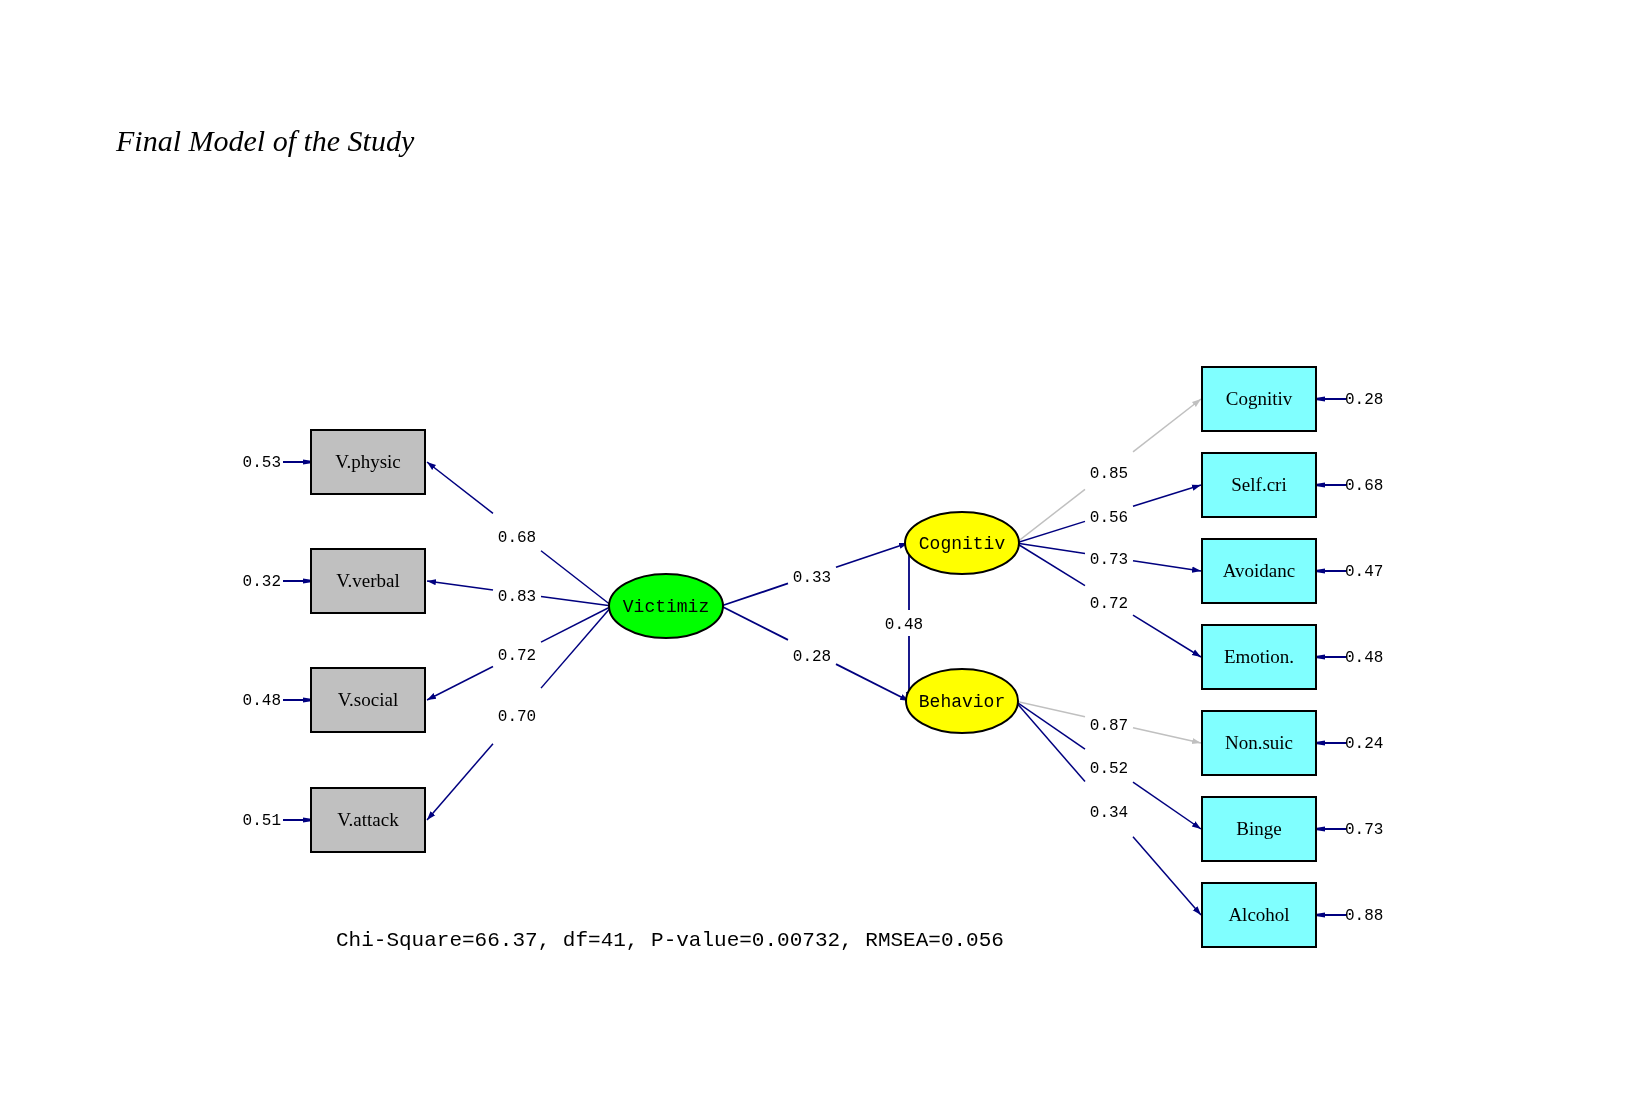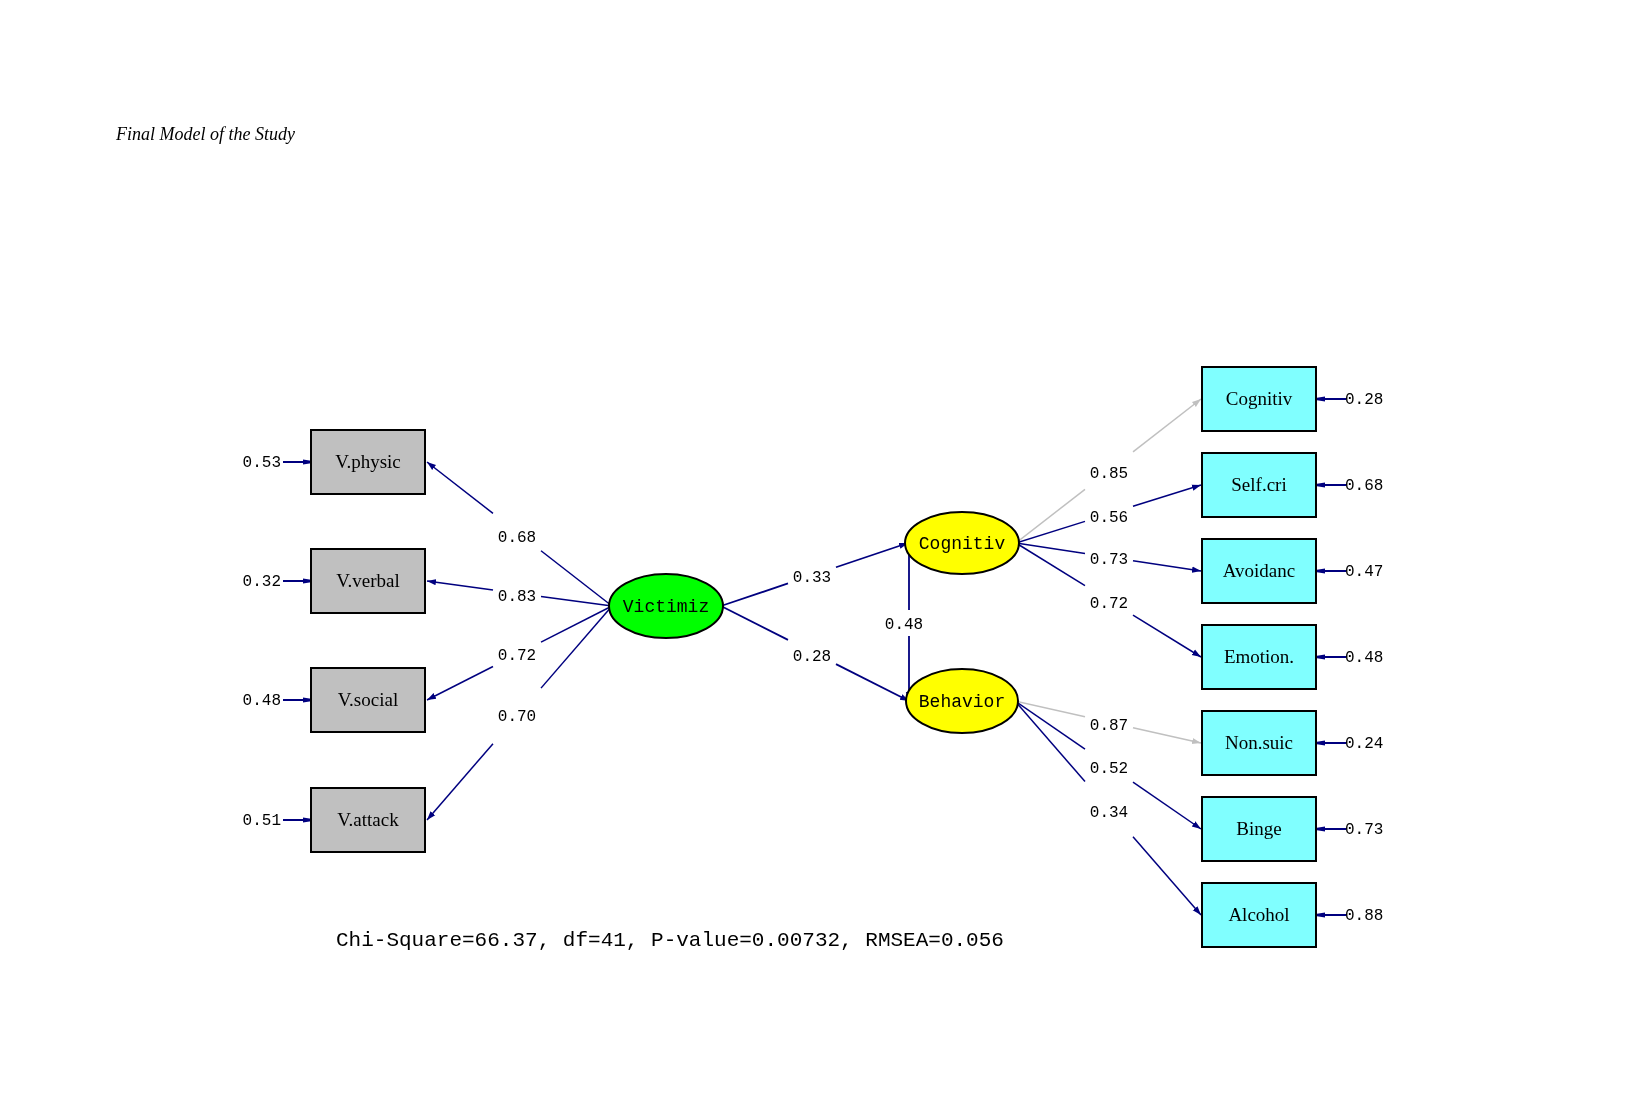"Final Model of the Study" #title { font-size: 18px -> 30px }
